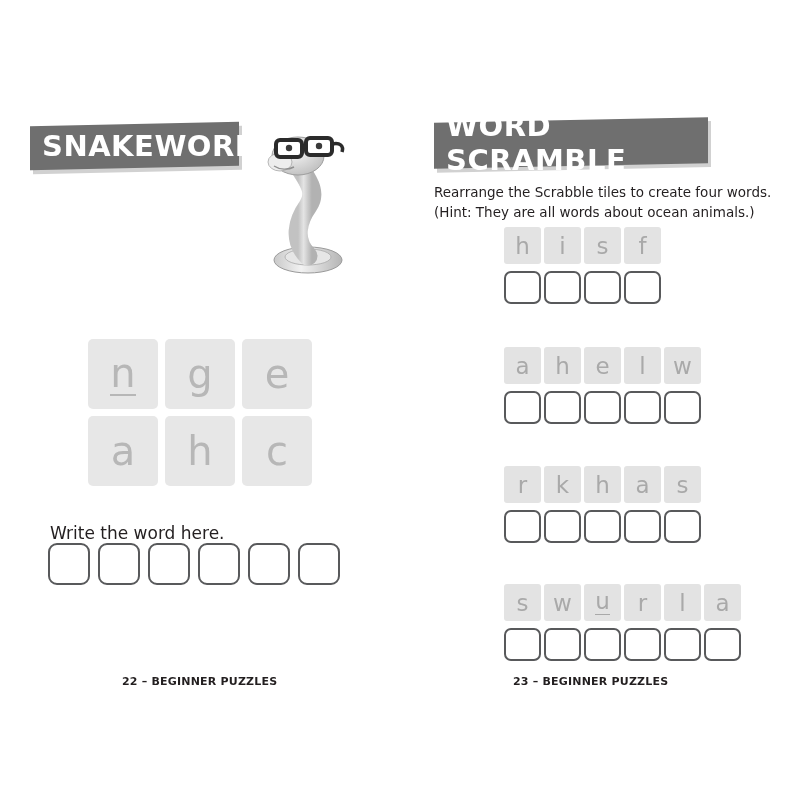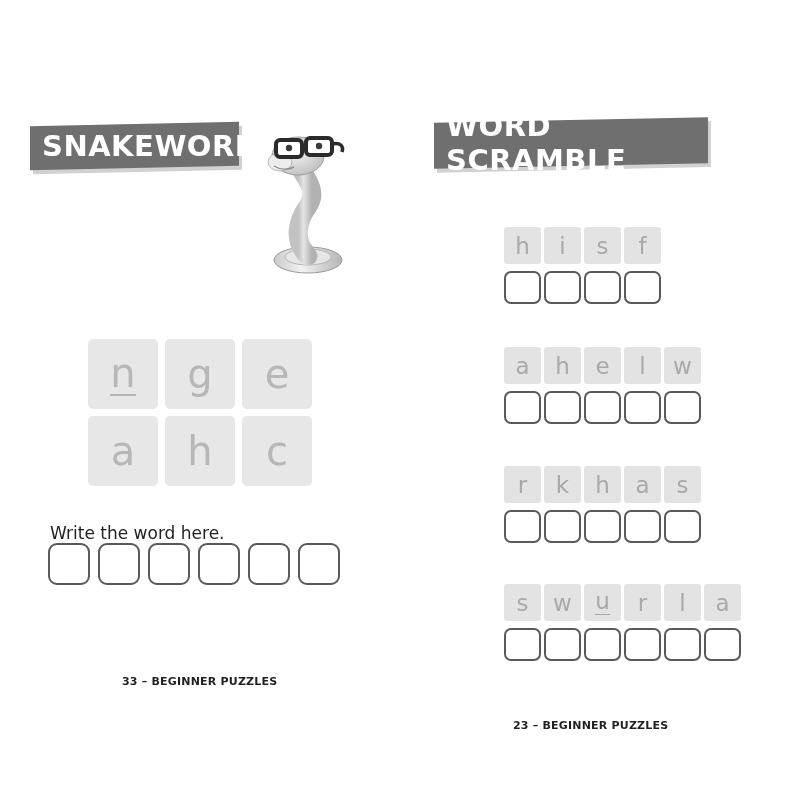"Rearrange the Scrabble tiles to" div.instructions { html: none -> <div>Rearrange the Scrabble tiles to create four words. (Hint: They are all words about ocean animals.)</div> }
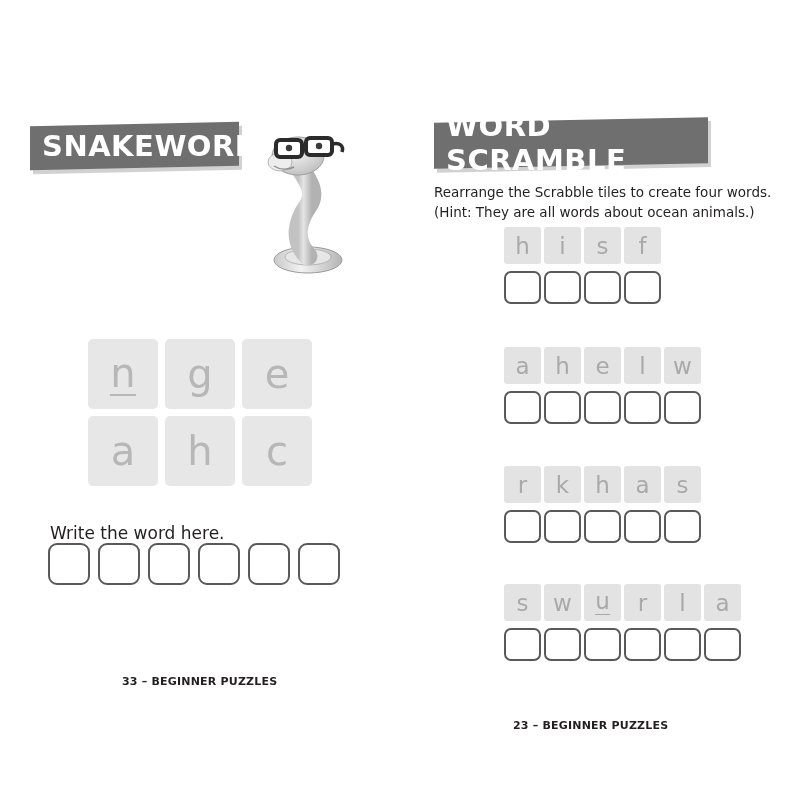"33 – BEGINNER PUZZLES" div.footer { text: 33 -> 22 }
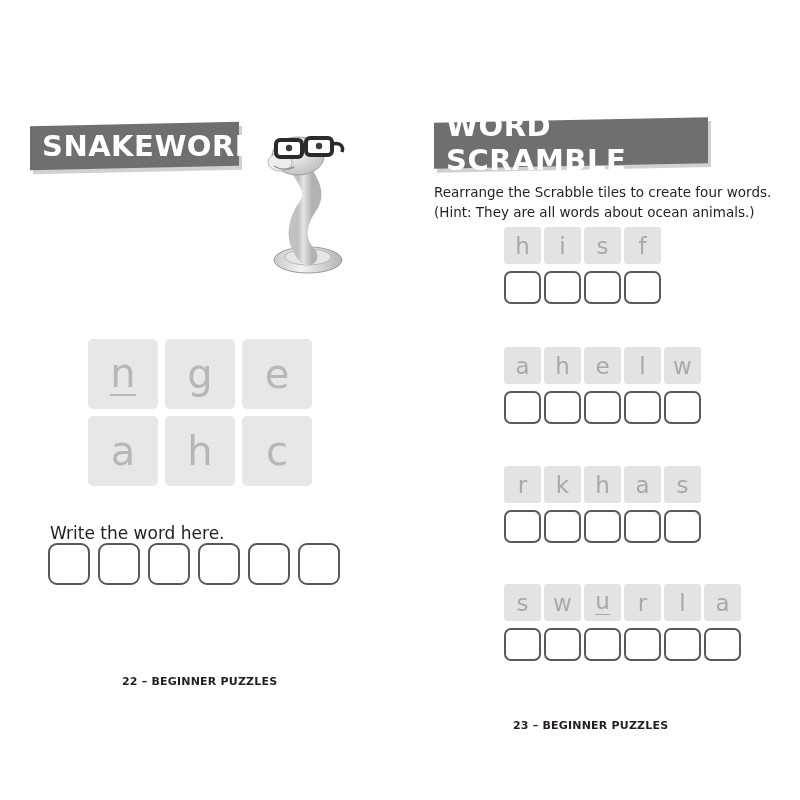"23 – BEGINNER PUZZLES" #footer-right { margin-top: 44px -> none }
